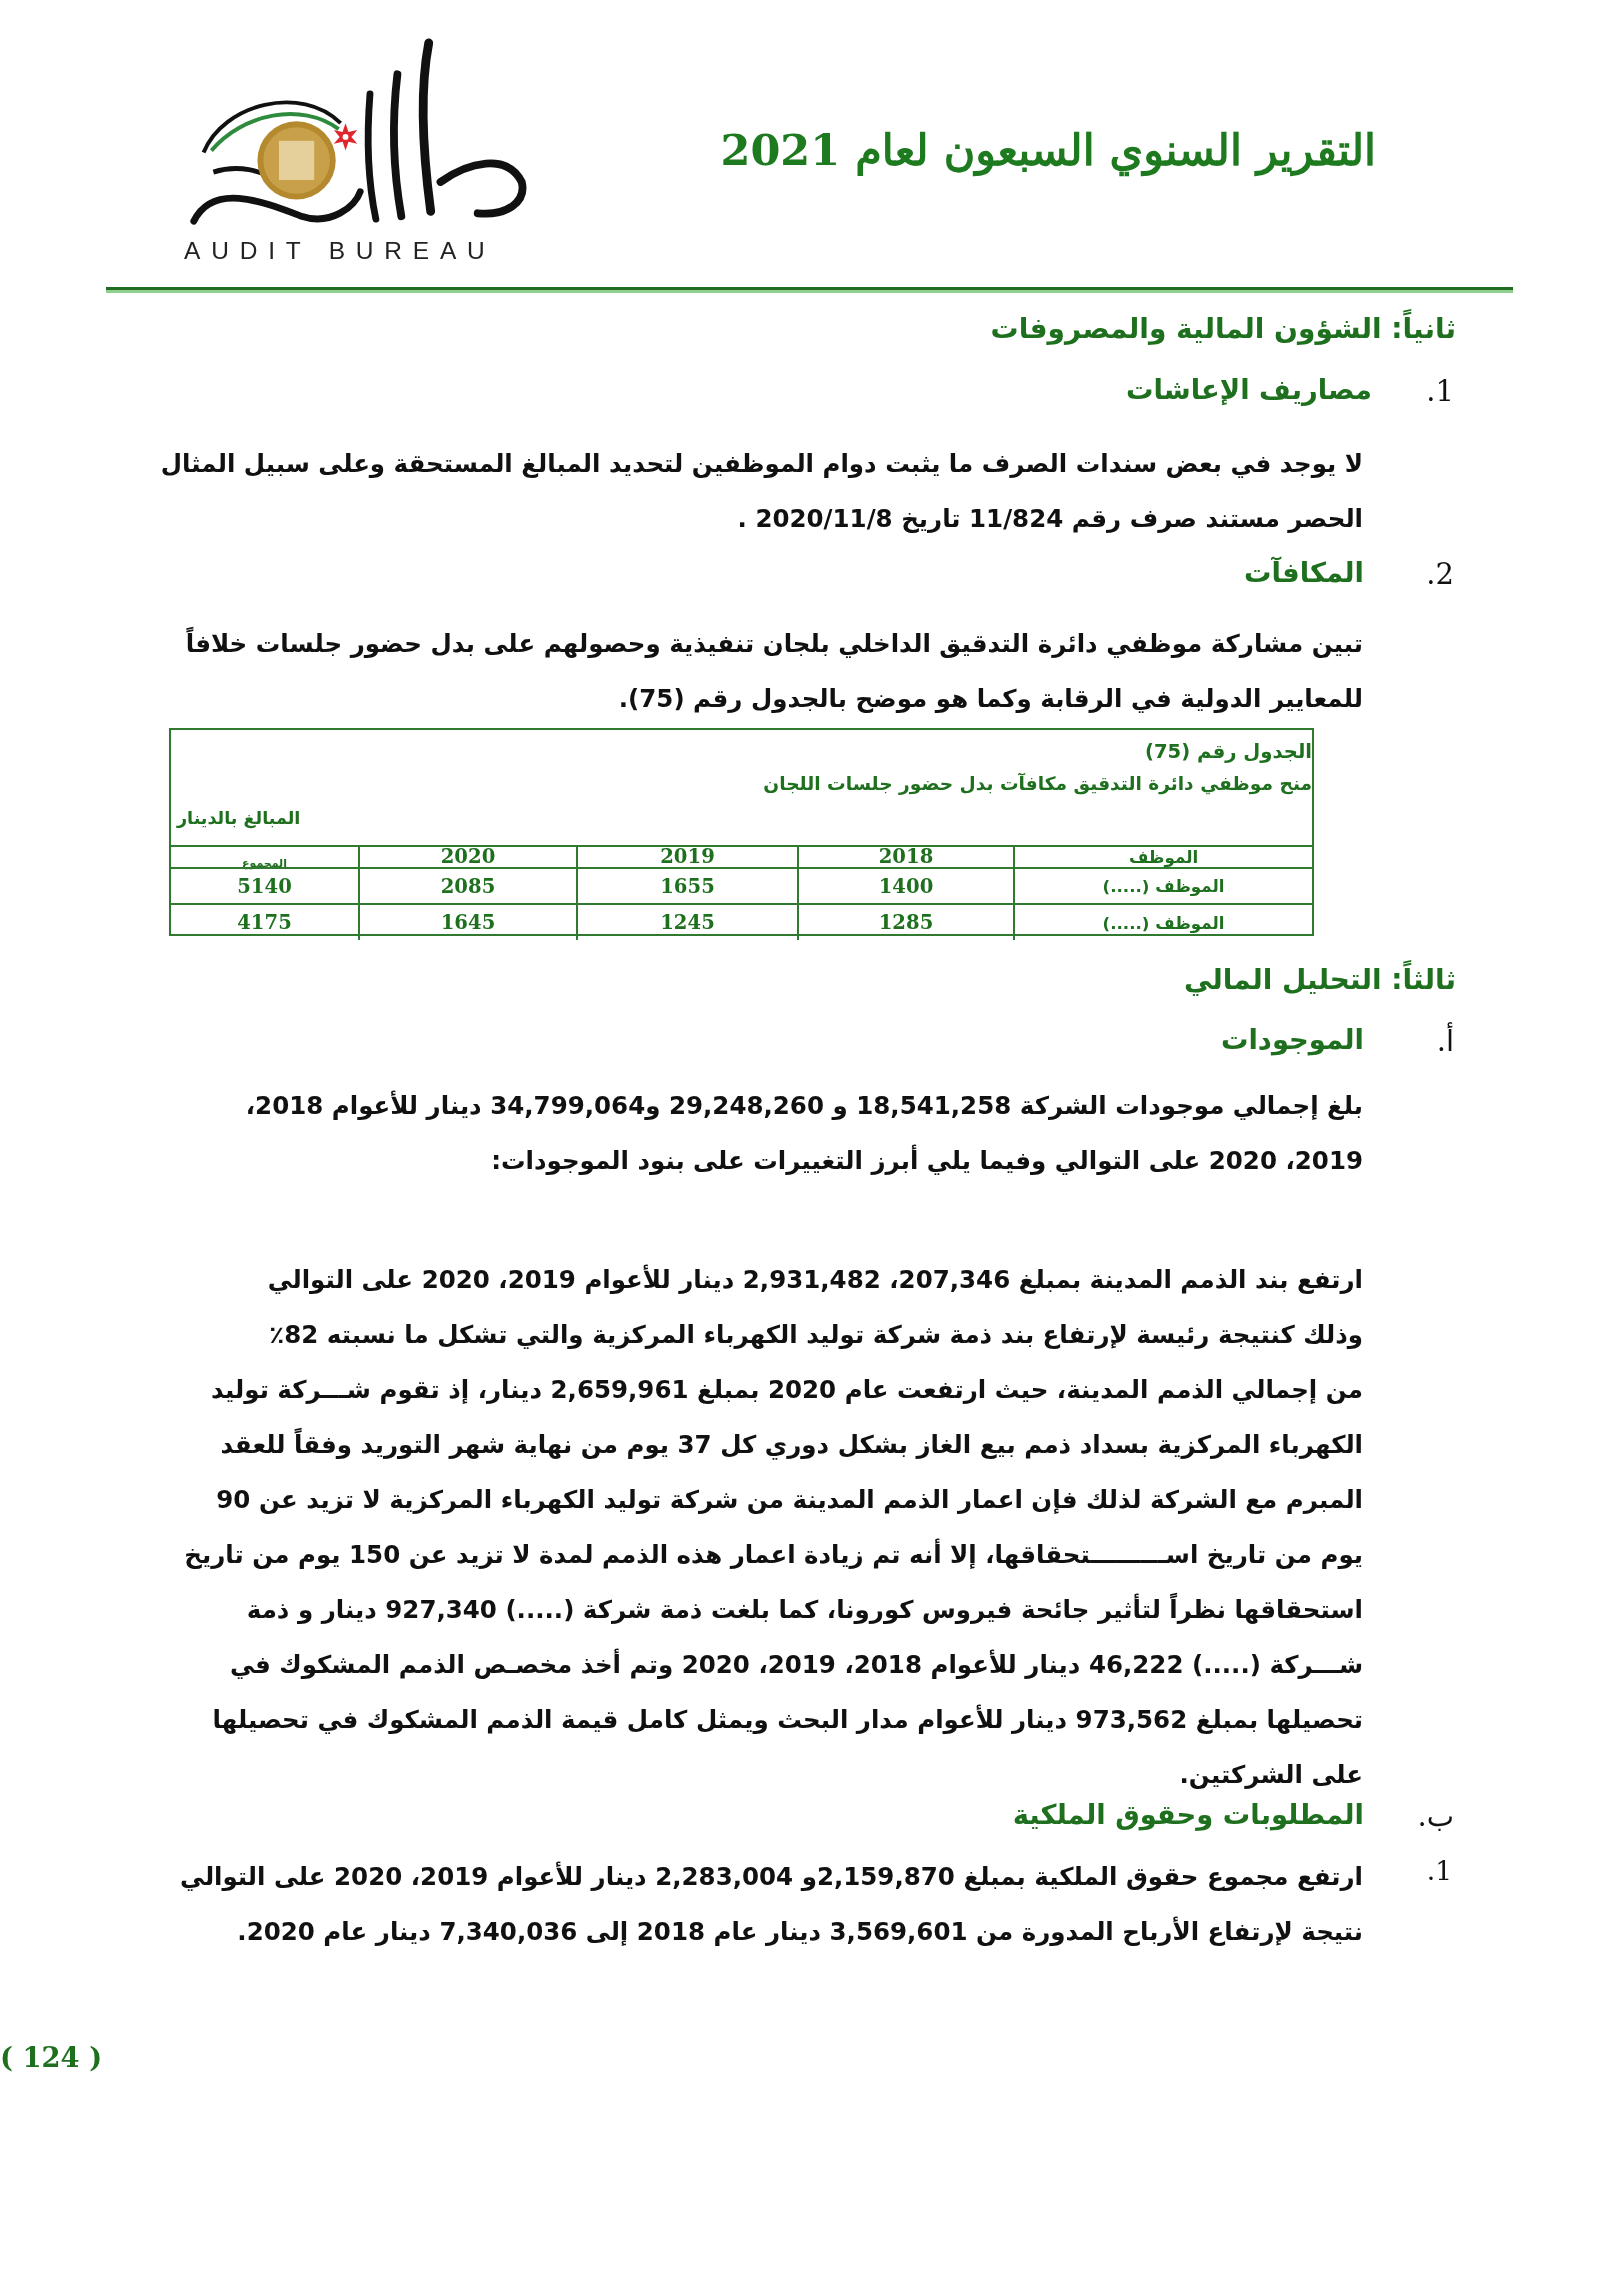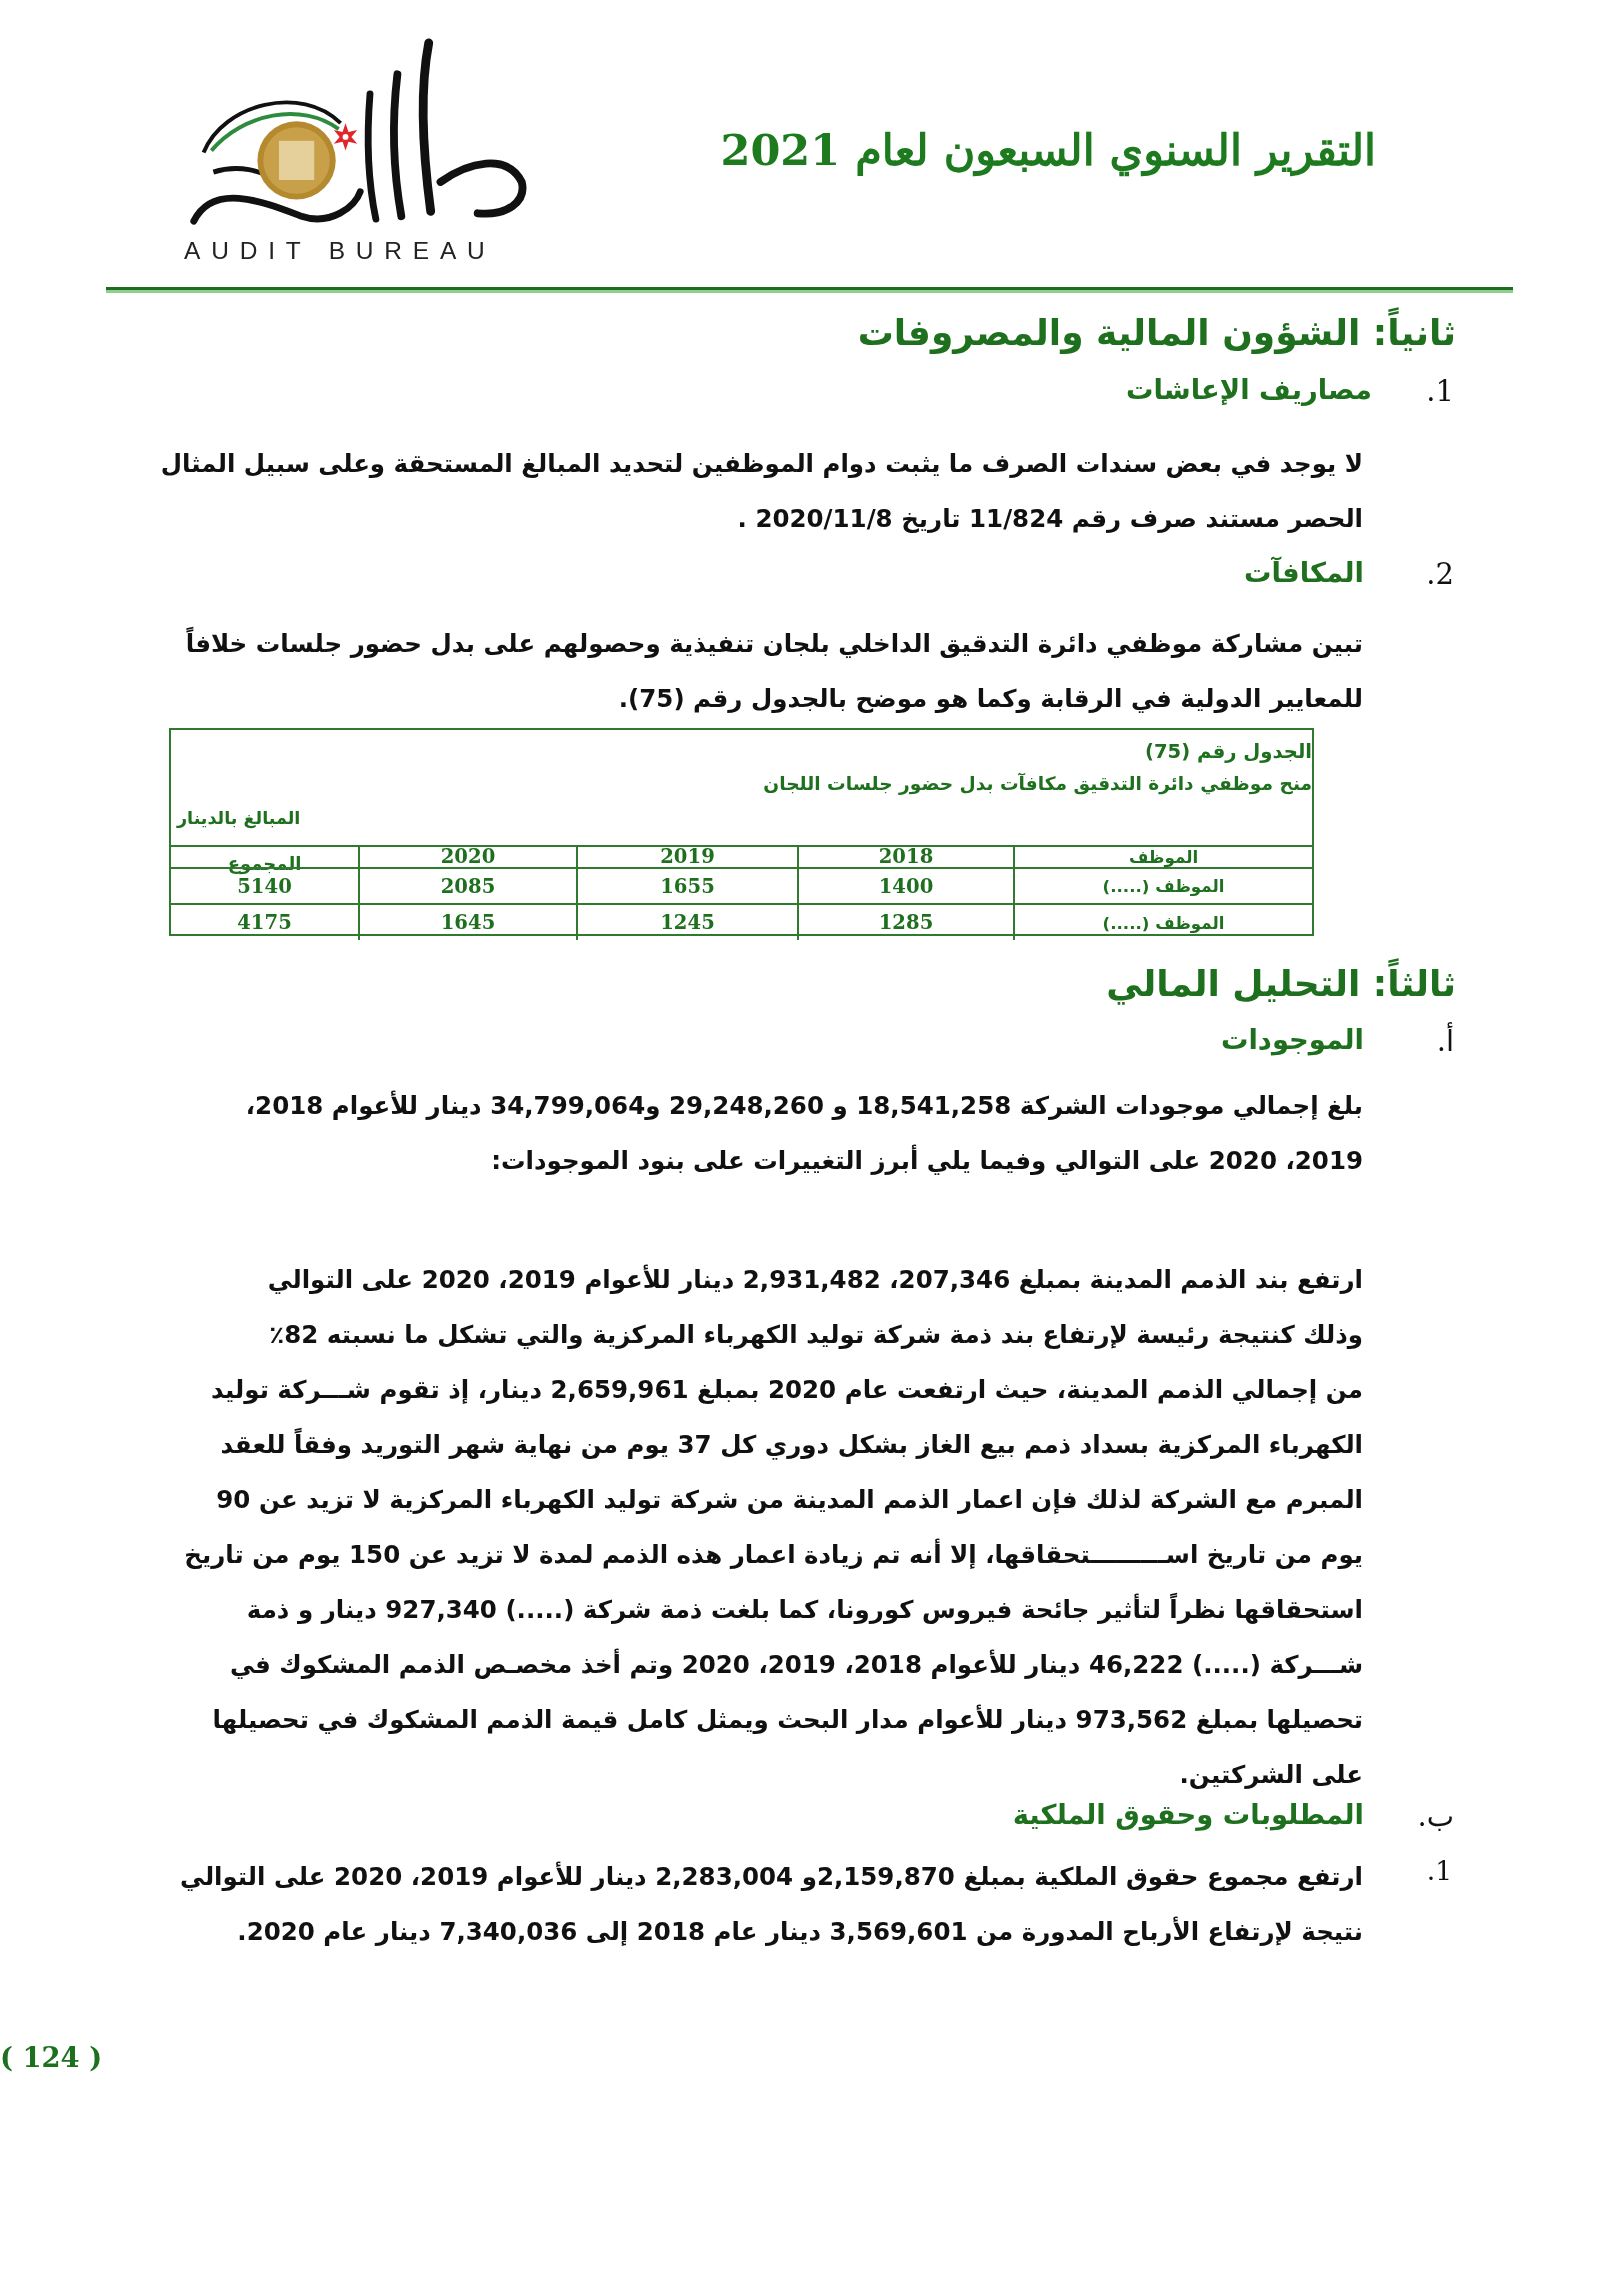"ثانياً: الشؤون المالية والمصروفات" .h-main { font-size: 36px -> 28px }
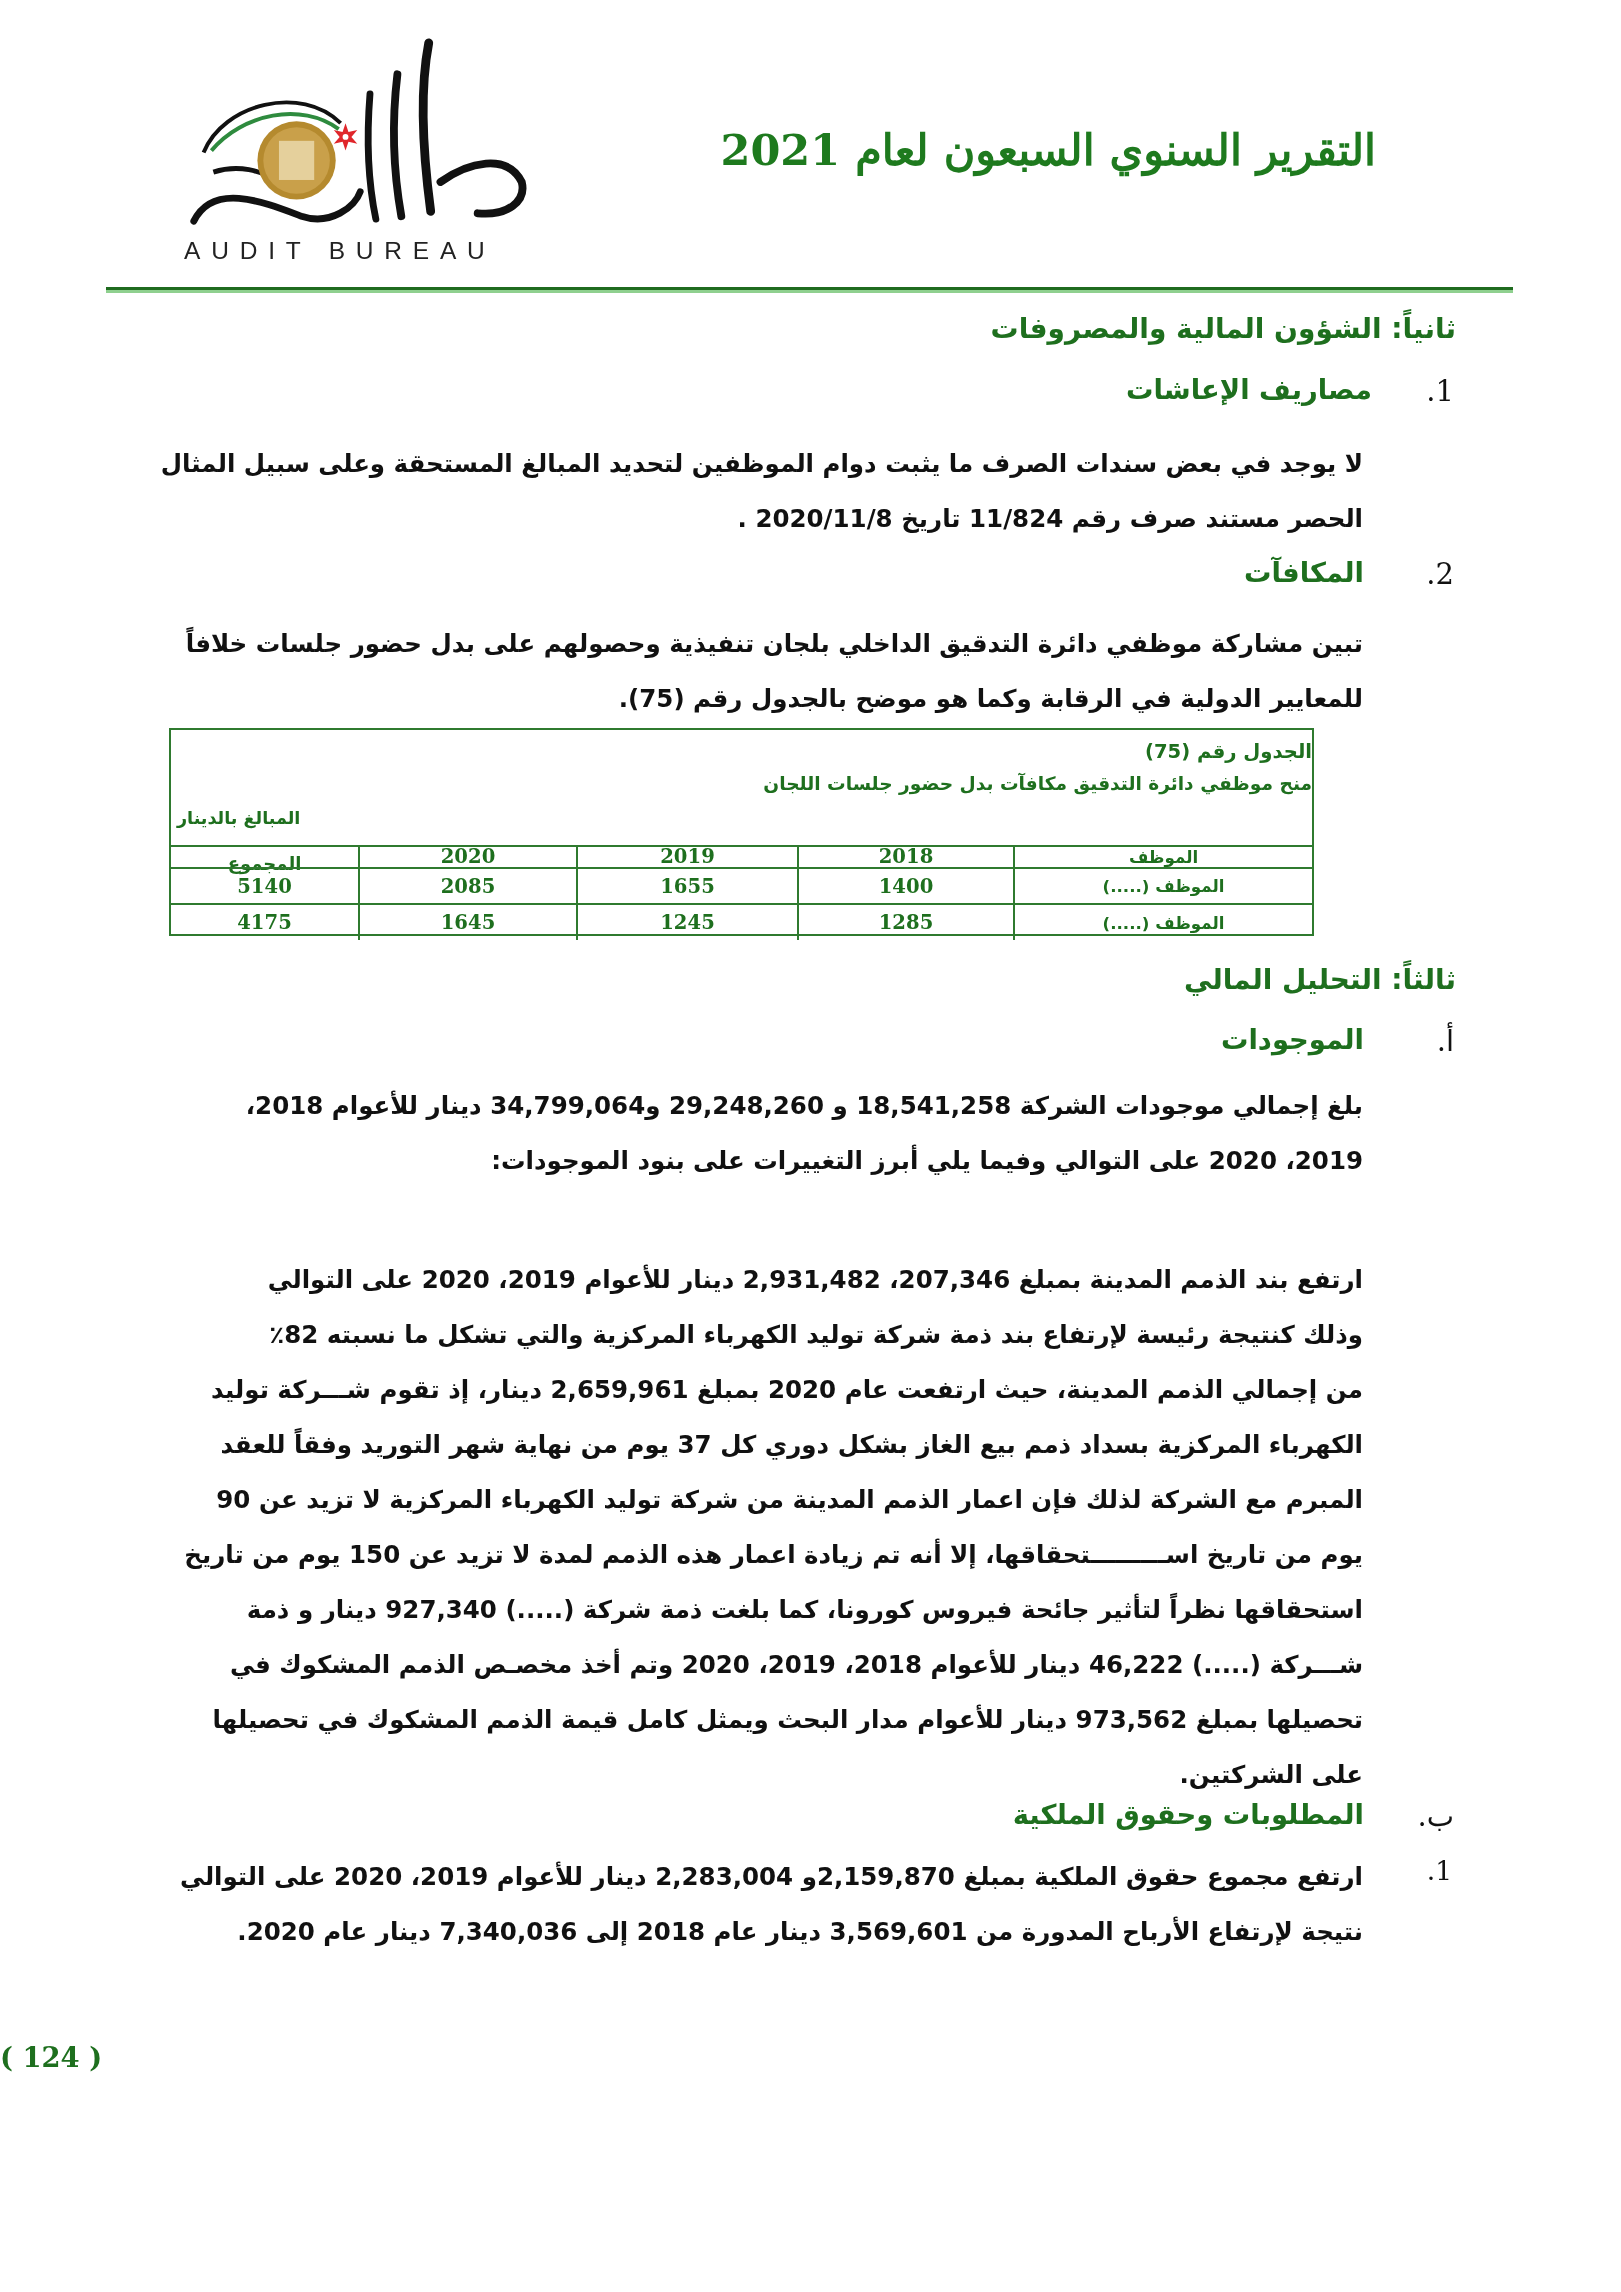"المجموع" .cell.c4.lbl { font-size: 18px -> 11px }
